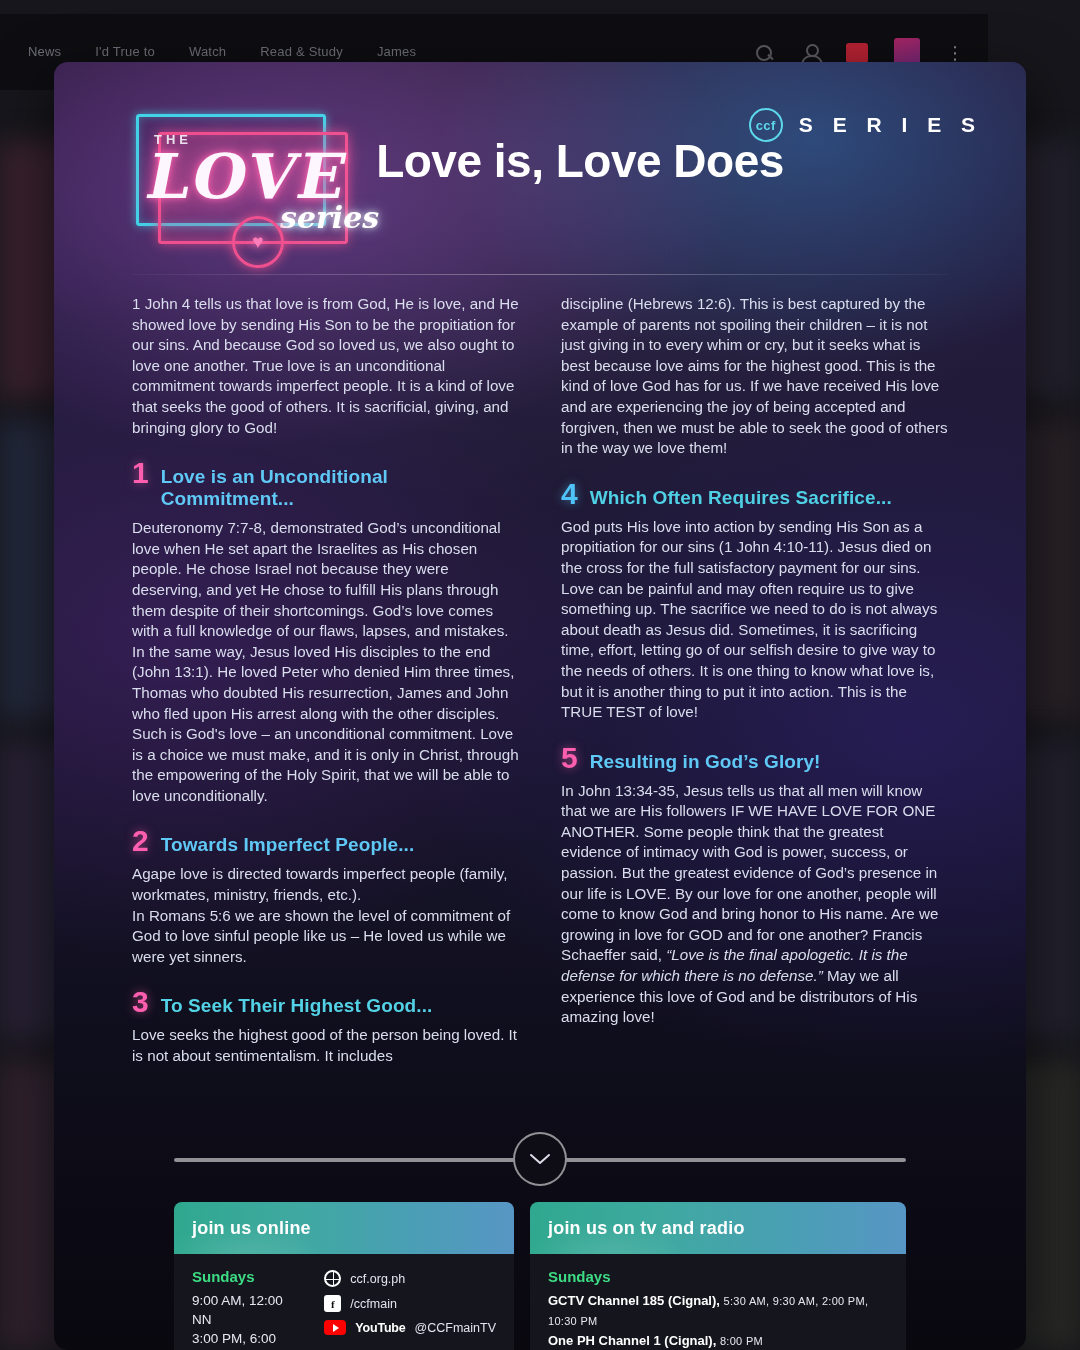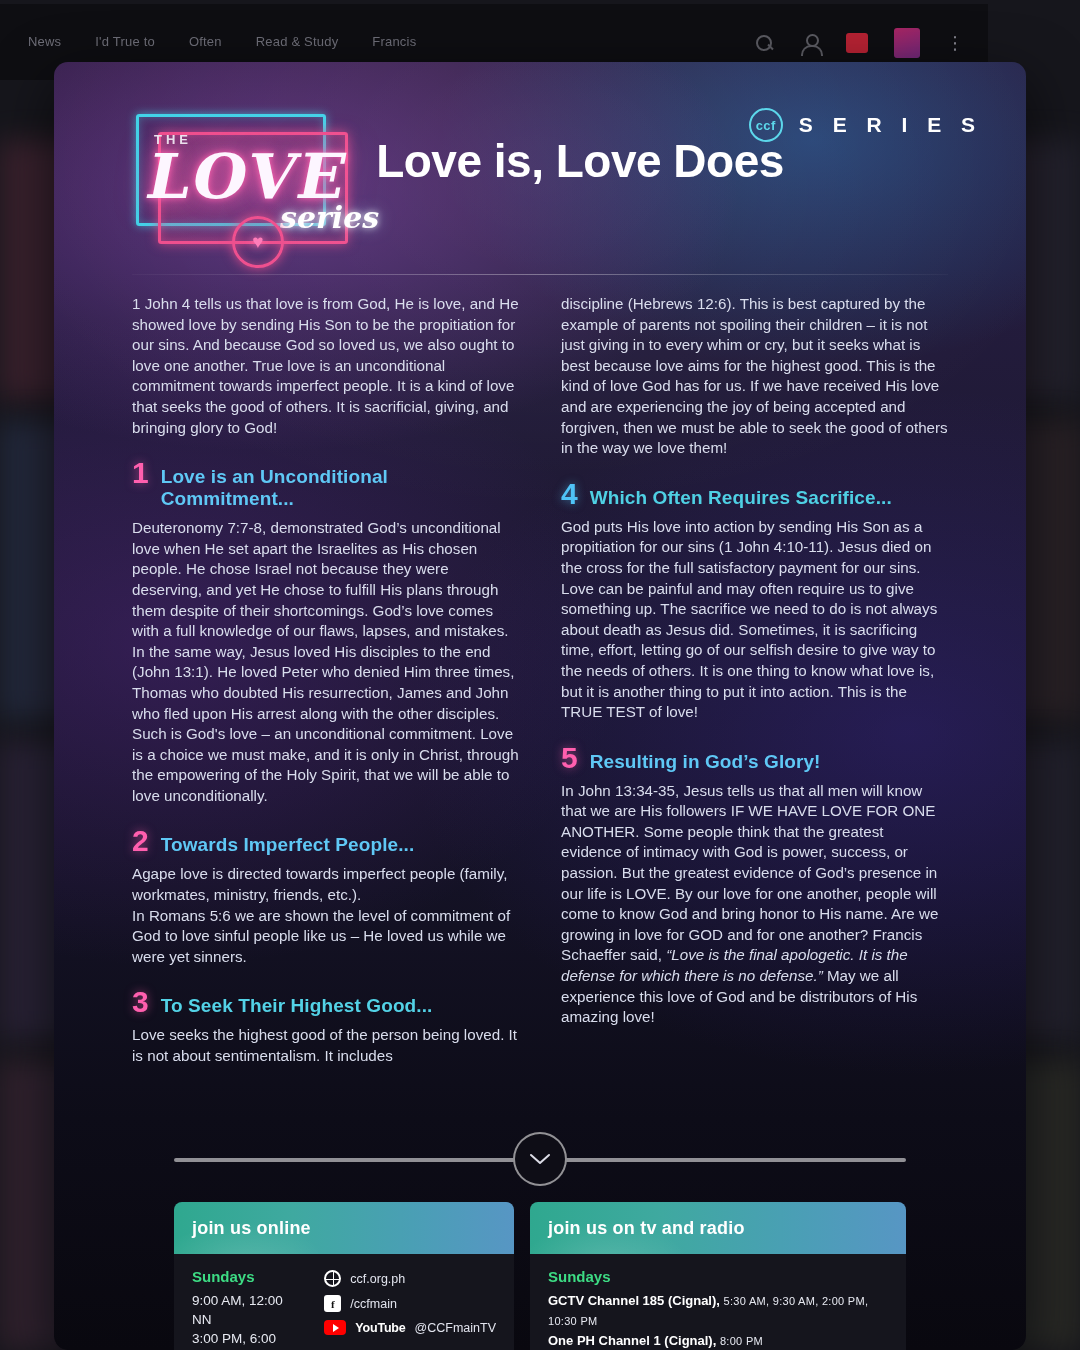"News" #topbar { top: 4px -> 14px }
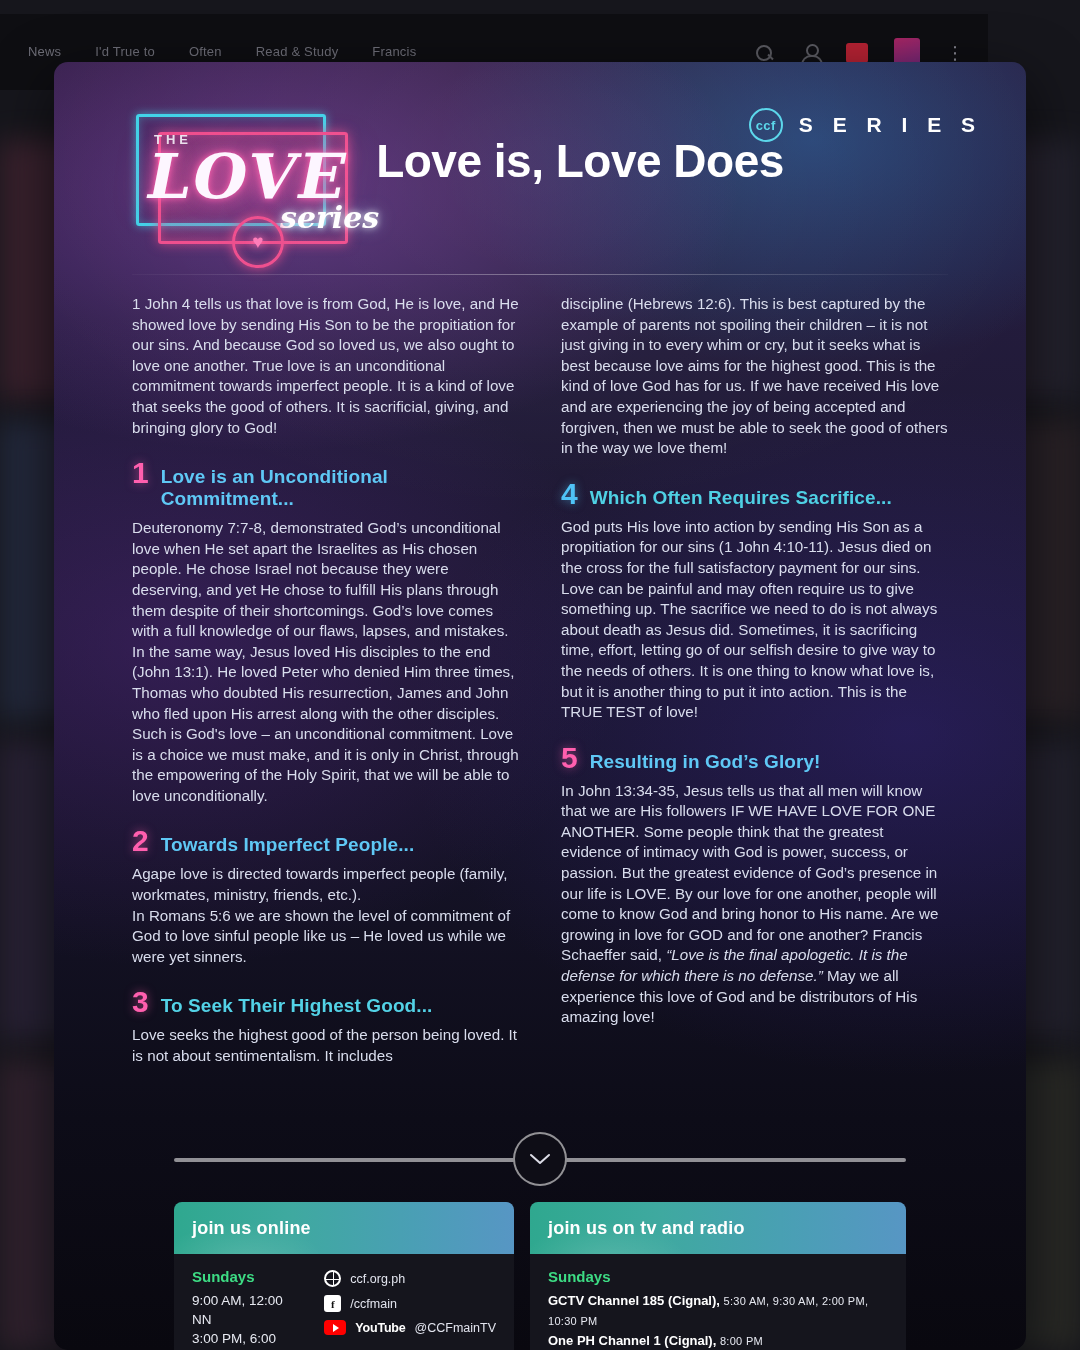"Often" span { text: Often -> Watch }
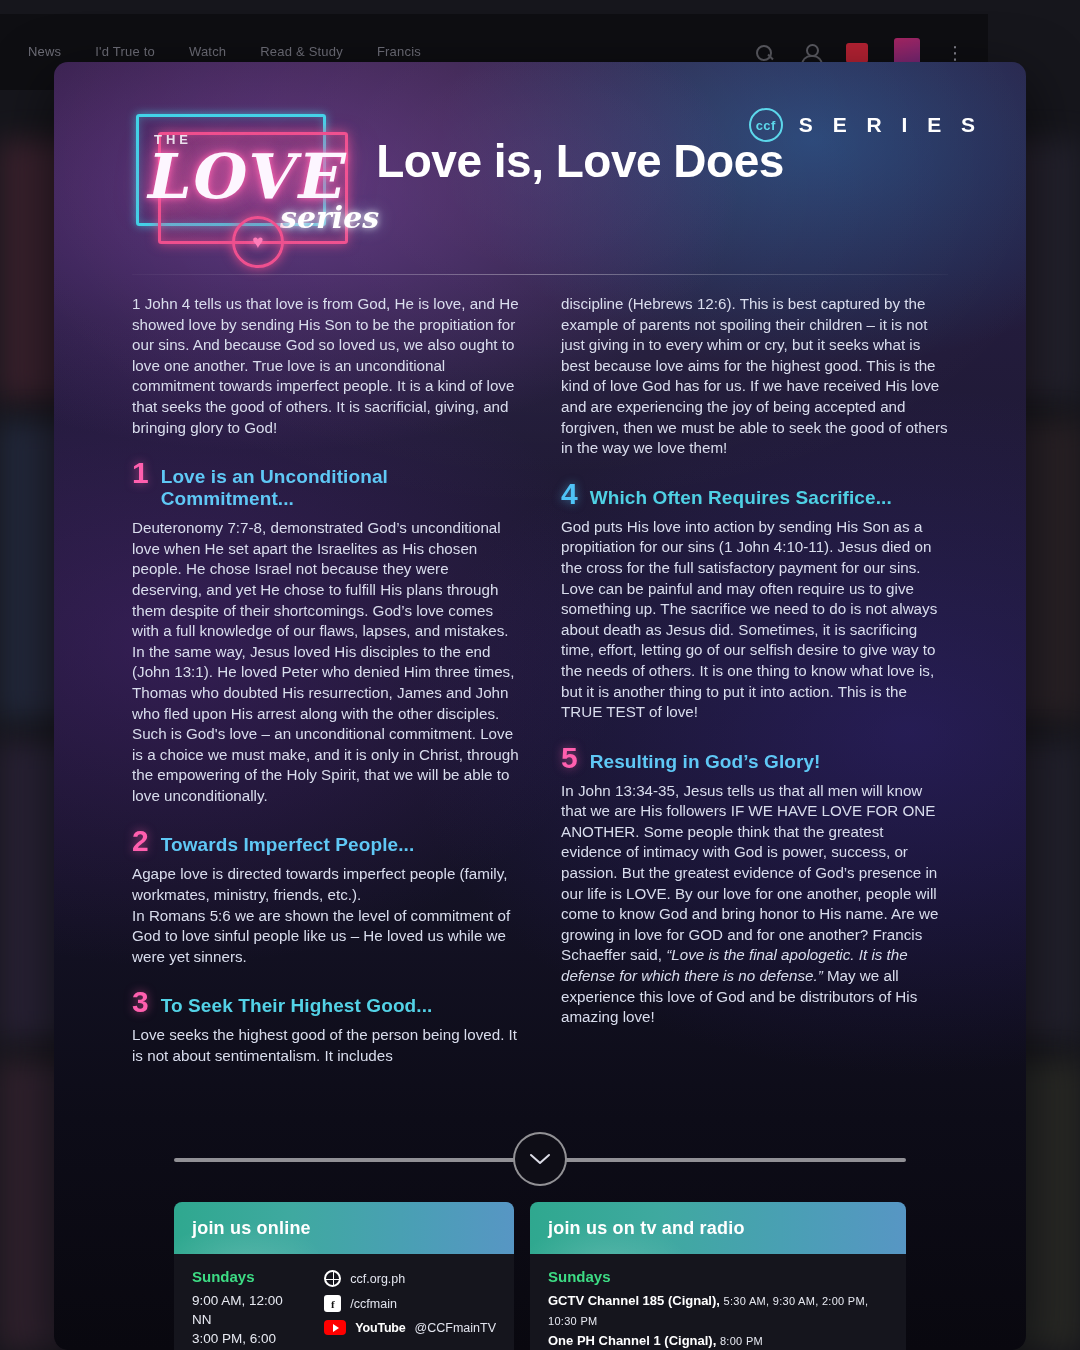"Francis" span { text: Francis -> James }
